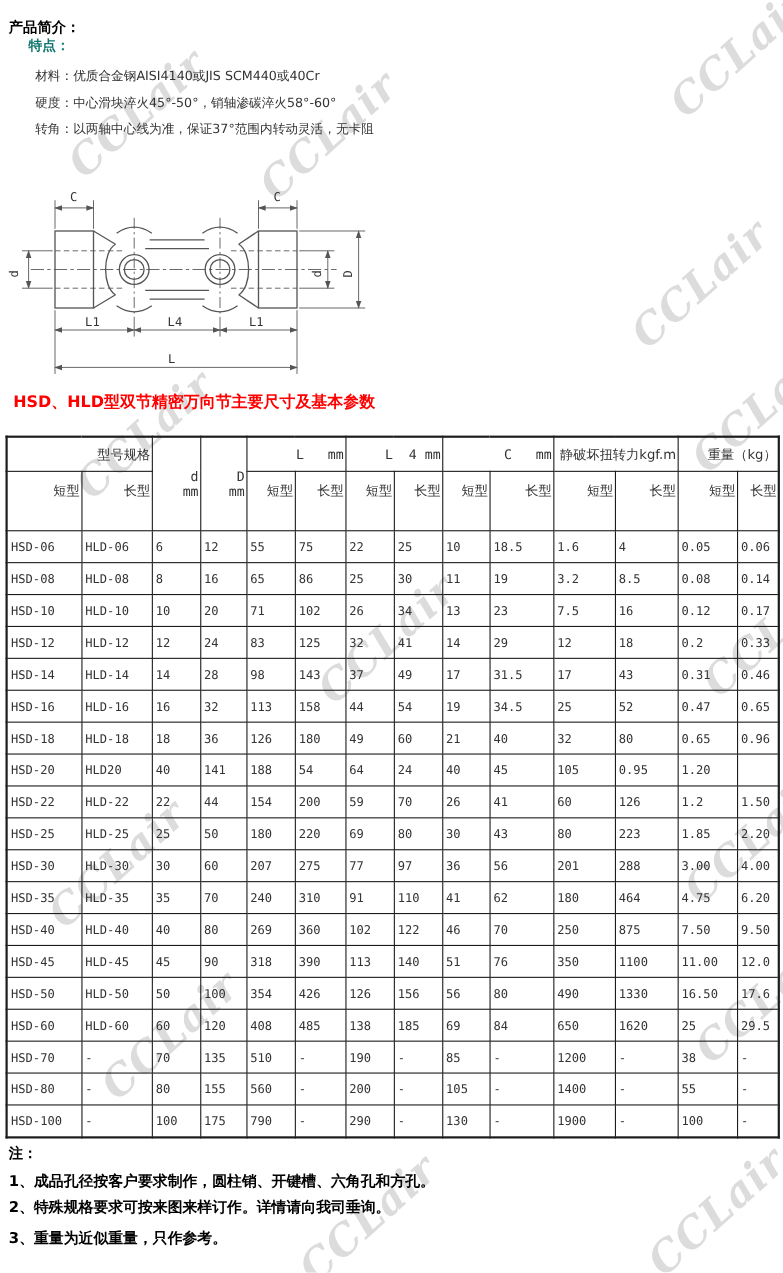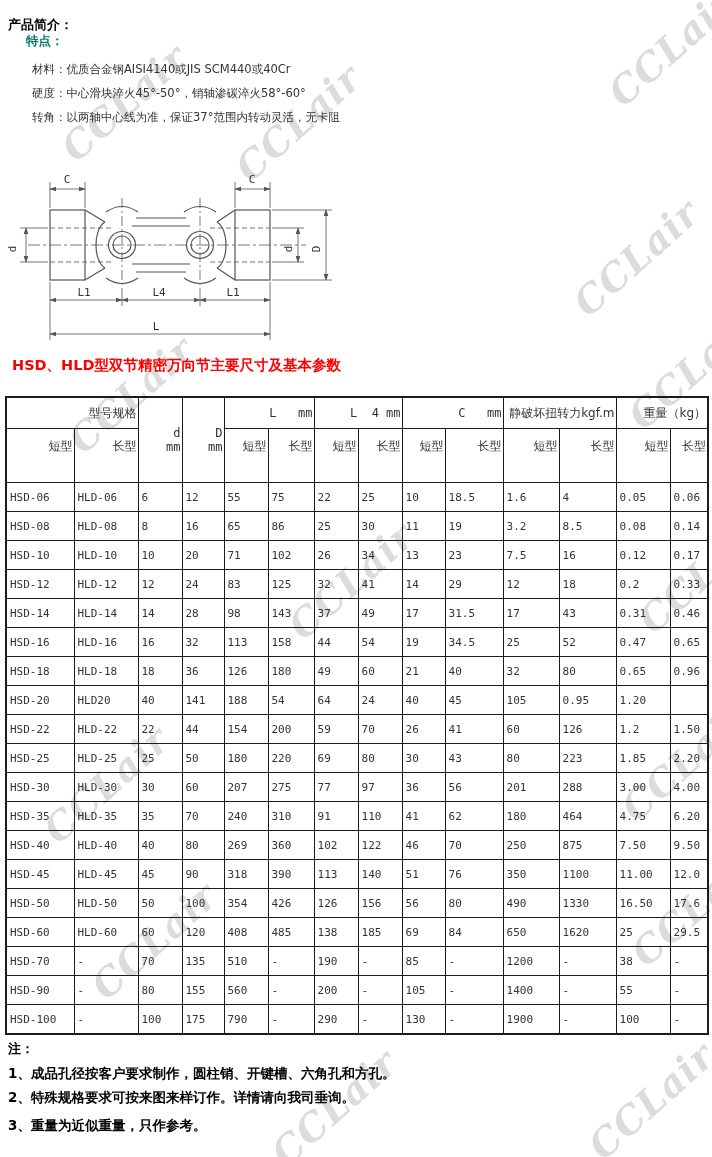"HSD-90" td { text: HSD-90 -> HSD-80 }
